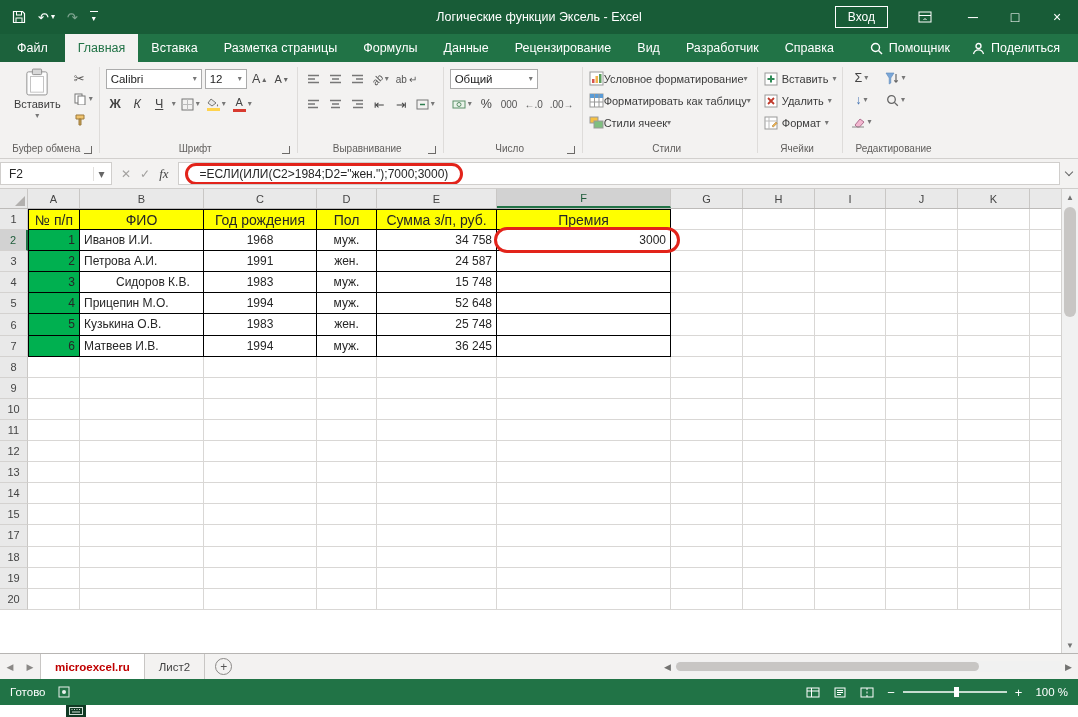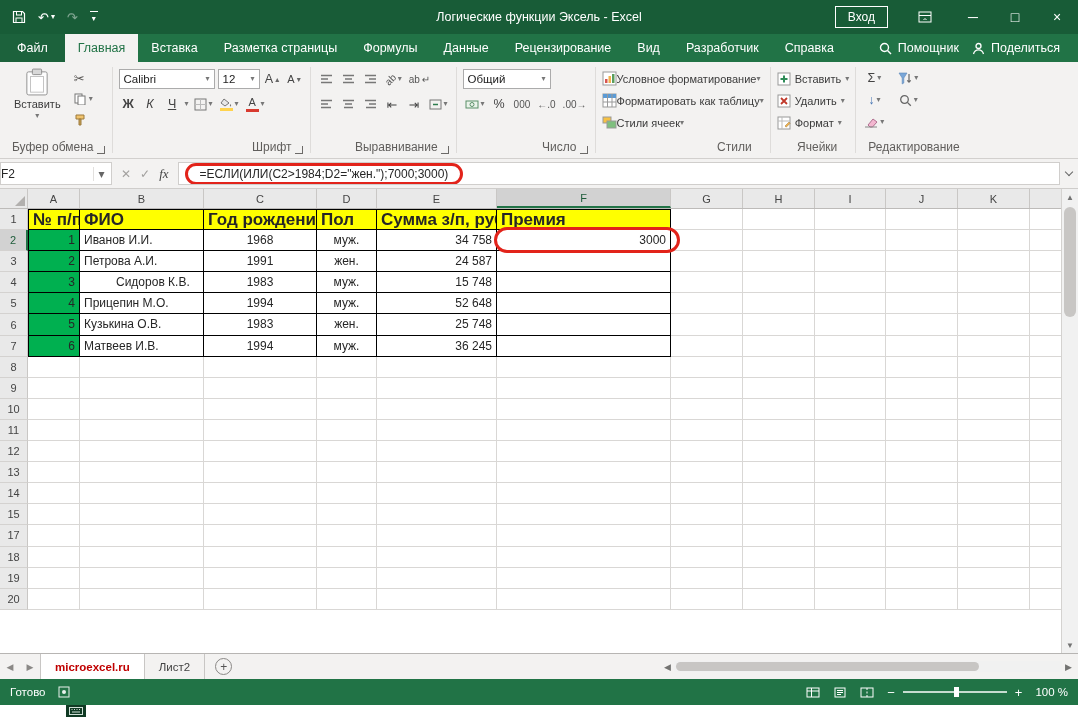"Помощник" .tabright { gap: 13px -> 22px }
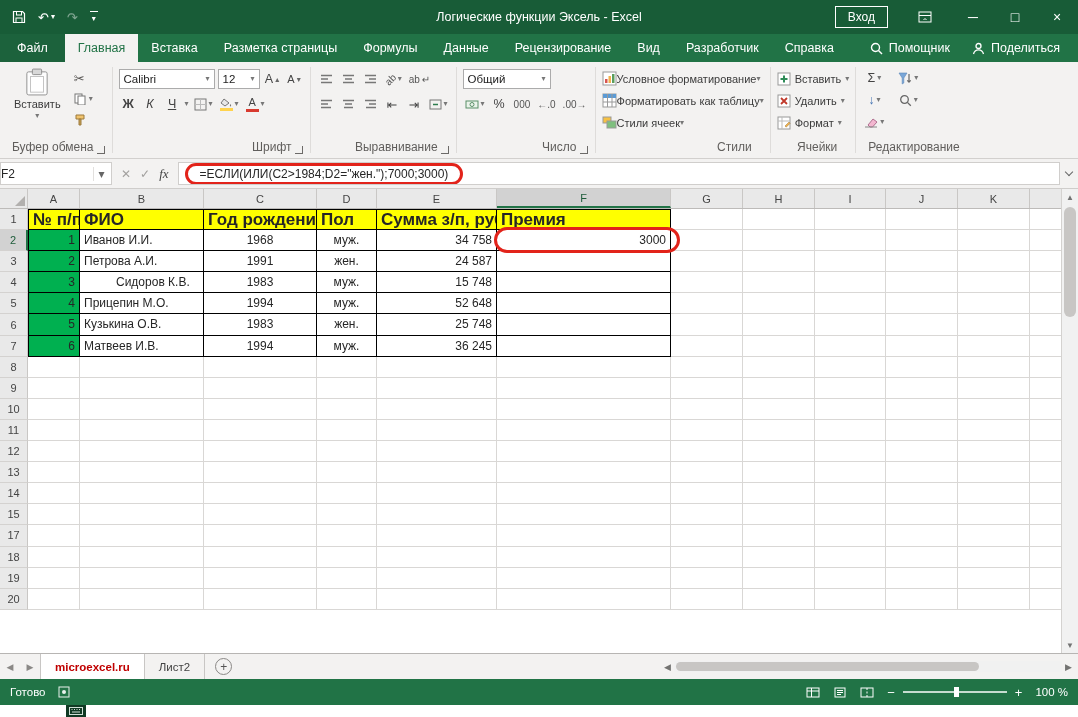"Буфер обмена" .rlabel { font-size: 12px -> 10px; text-align: right -> center }
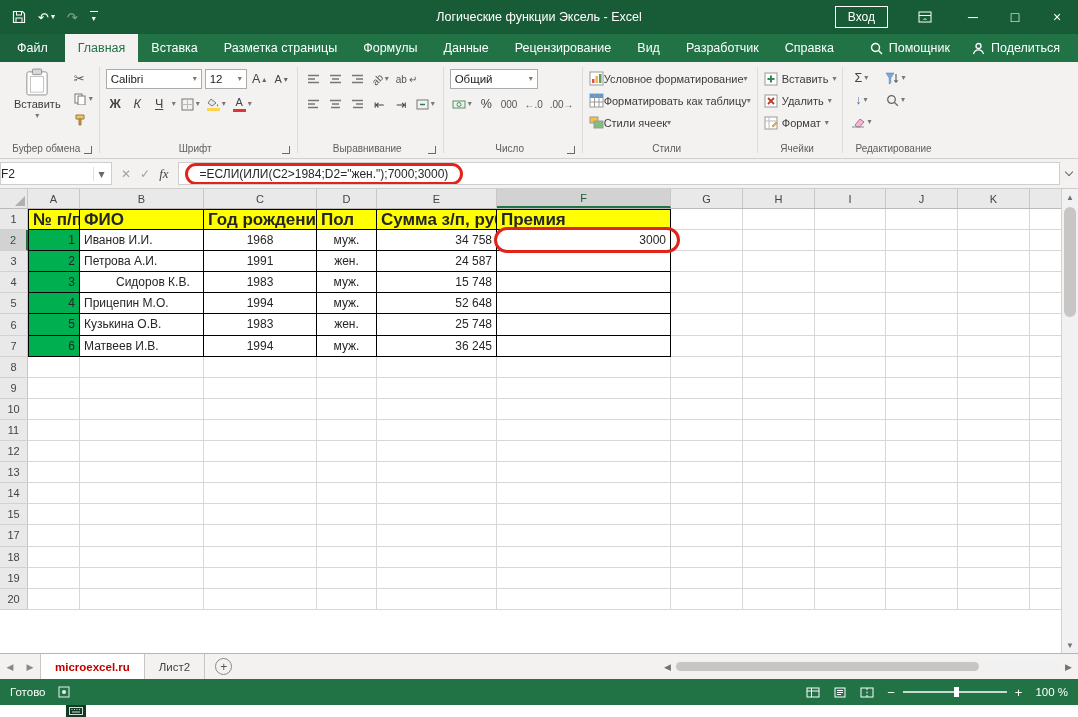"F2" .namebox { padding: 0 2px 0 0 -> 0 2px 0 8px }
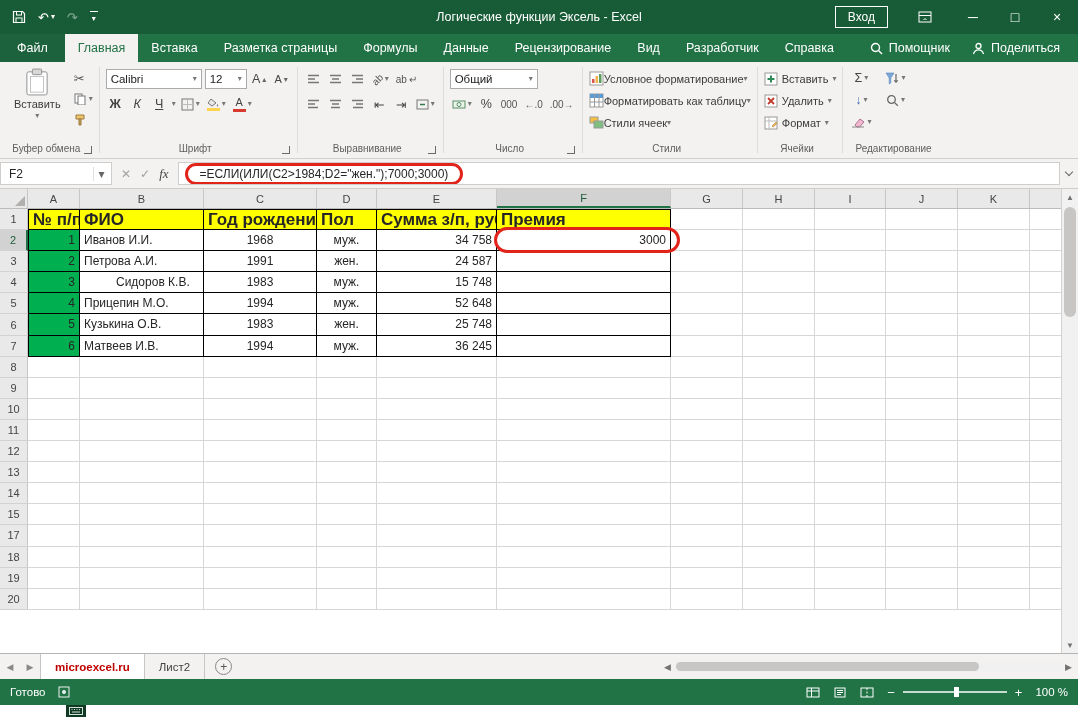"№ п/п" .hdrcell { font-size: 17px -> 14px; font-weight: bold -> normal; text-align: none -> center }
